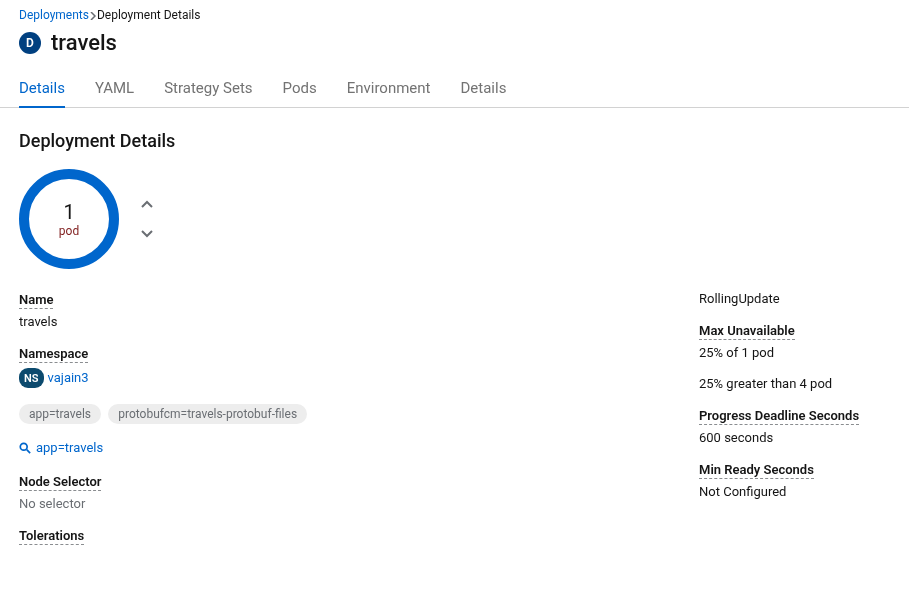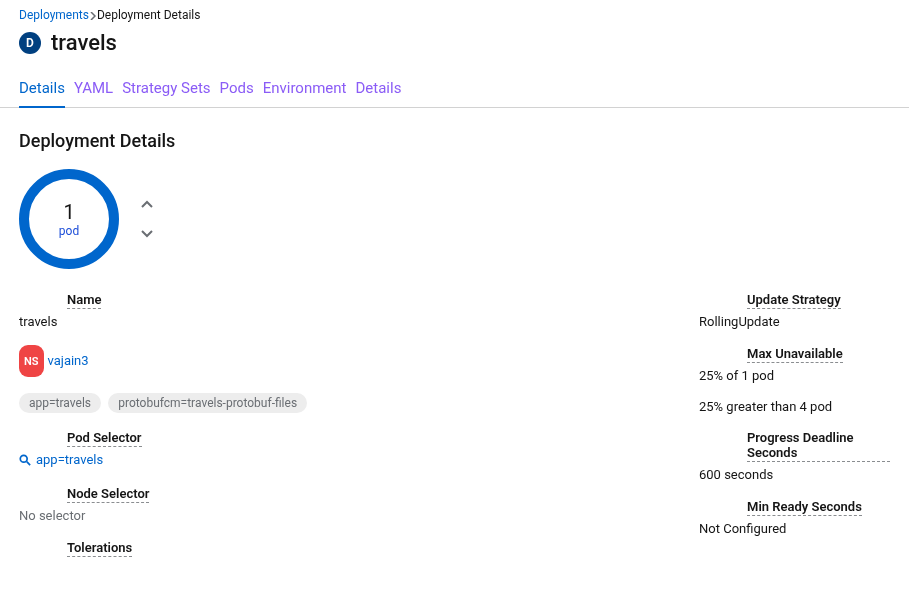"Details" .tabs { gap: 9px -> 30px }
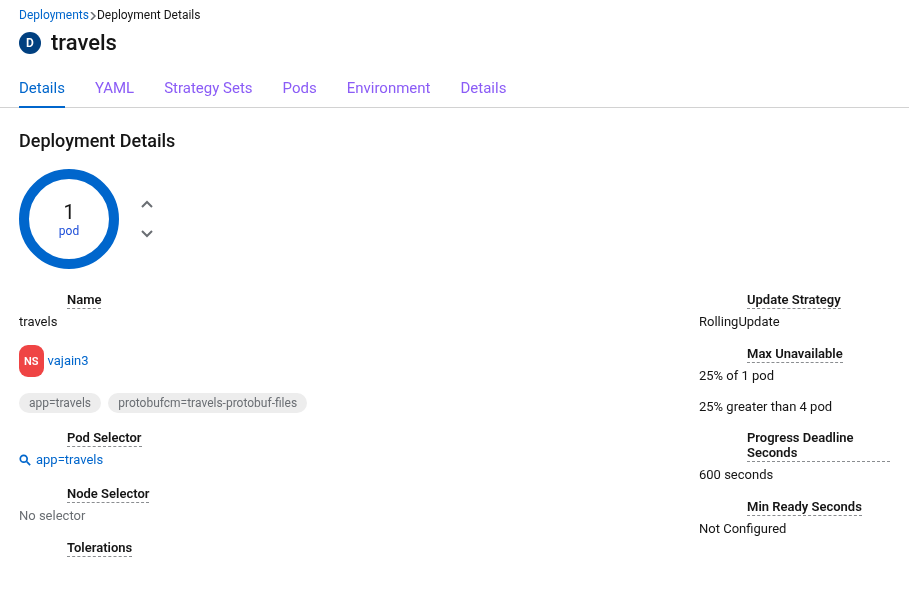"YAML" .tab { color: #8b5cf6 -> #737373 }
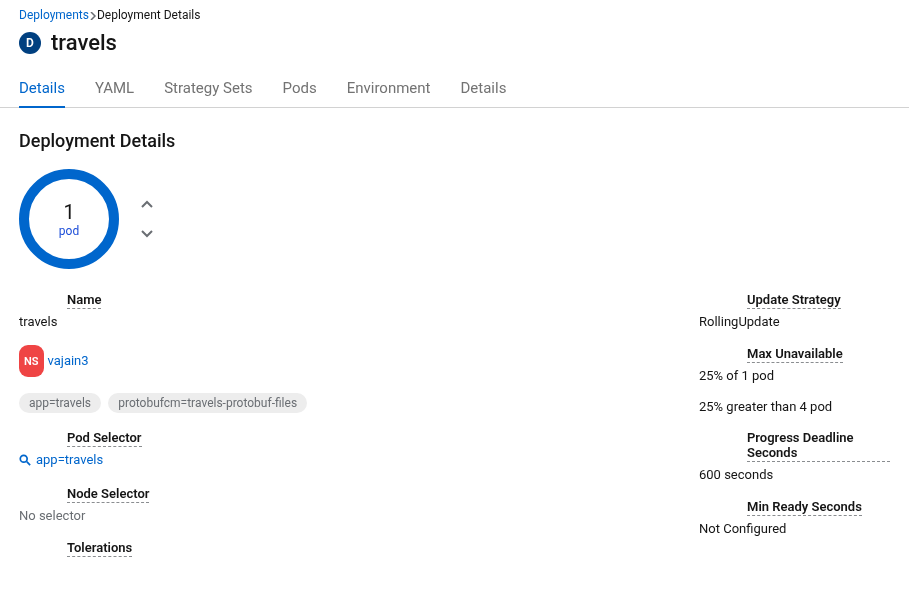"pod" .pod-label { color: #1d4ed8 -> #7f1d1d }
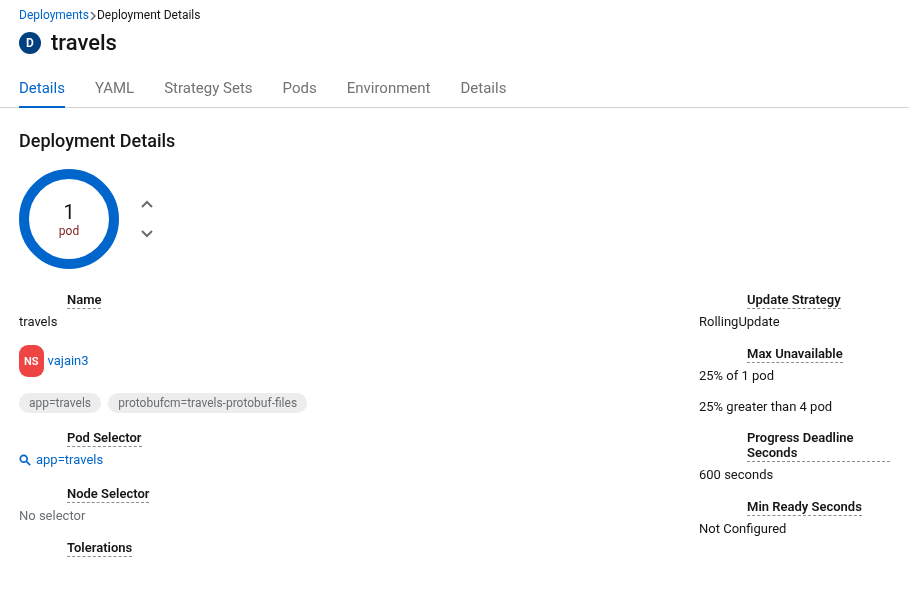"Name" .field-label { margin-left: 48px -> none }
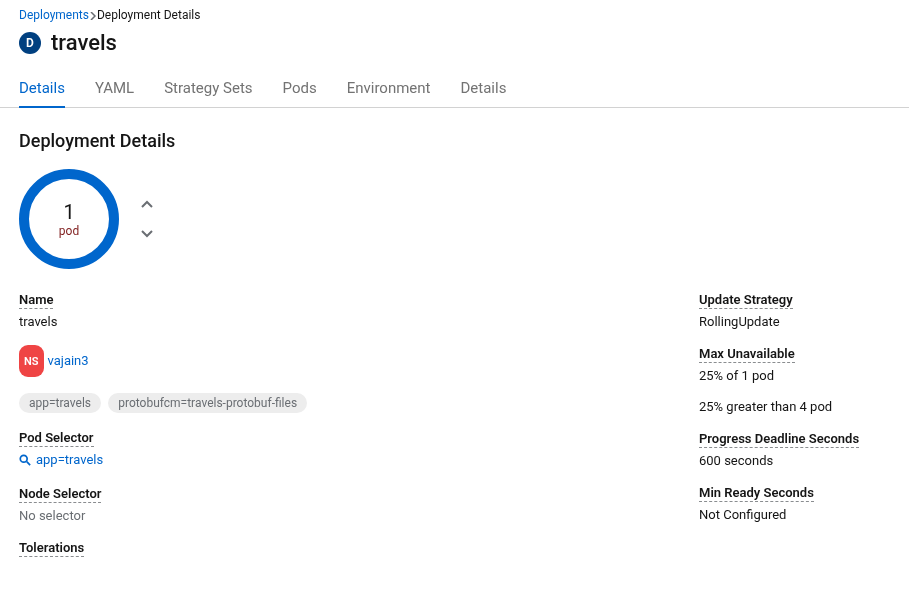"Update Strategy" div { html: <div><span>Update Strategy</span></div> -> none }
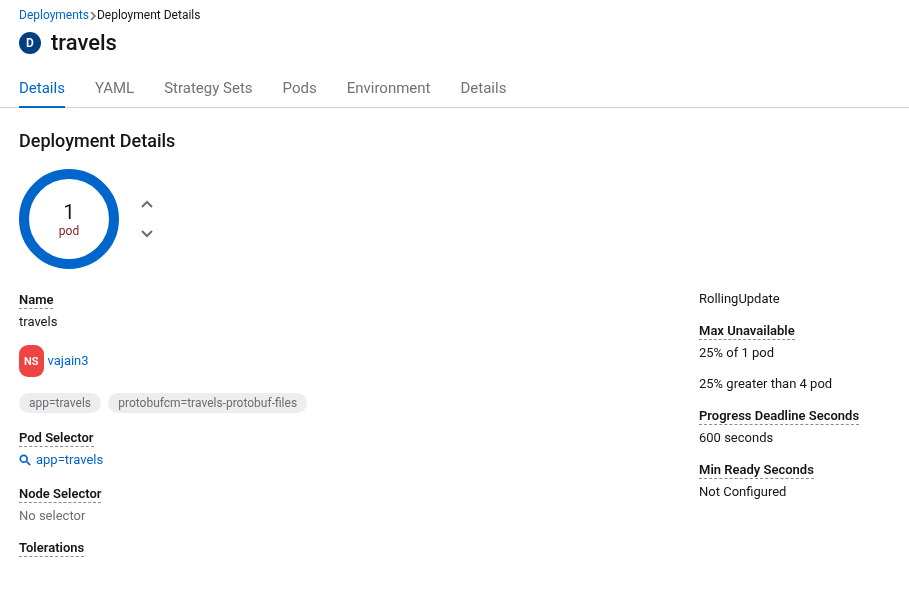"Namespace" div { html: none -> <div><span>Namespace</span></div> }
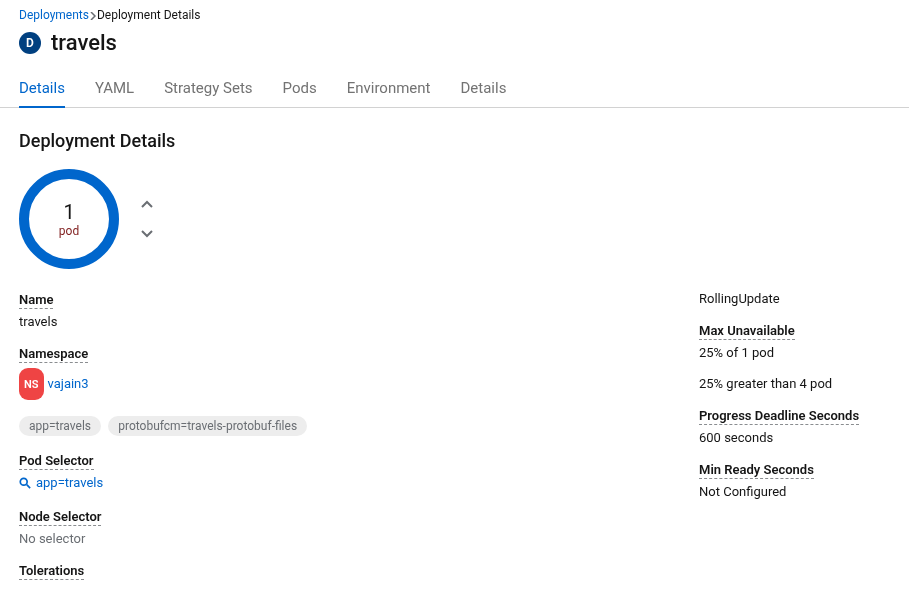"NS" .ns-badge { background: #ef4444 -> #0c4a6e; height: 32px -> 20px }
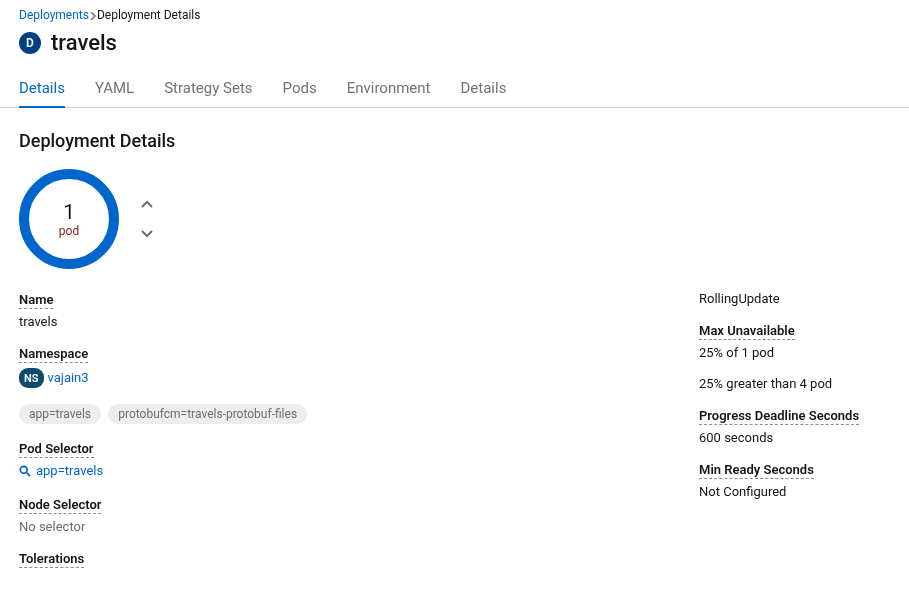"Pod Selector" div { html: <div><span>Pod Selector</span></div> -> none }
